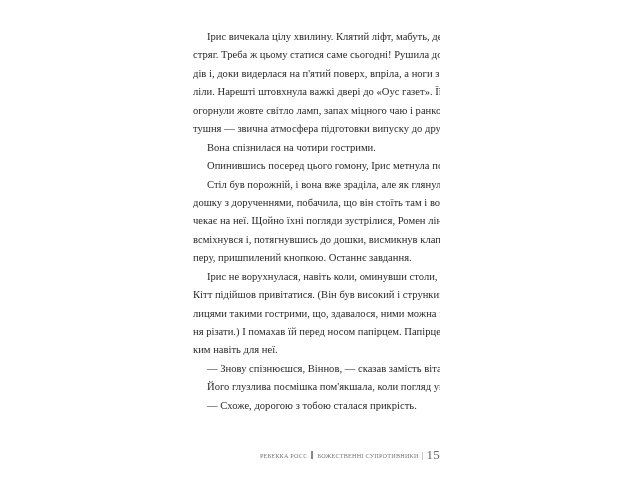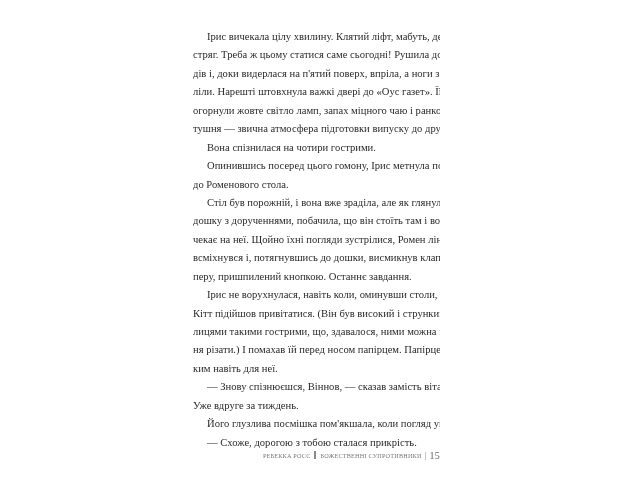"до Ромeнового стола." div.line { html: <div>до Ромeнового стола.</div> -> none }
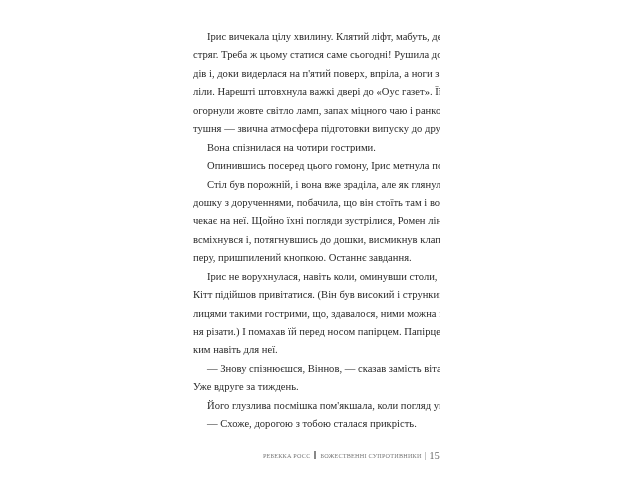"Уже вдруге за тиждень." div.line { html: <div>Уже вдруге за тиждень.</div> -> none }
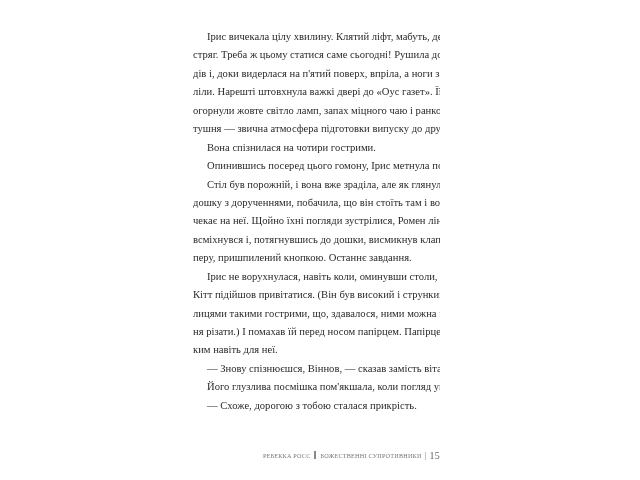"15" .footer .num { font-size: 10px -> 13px }
